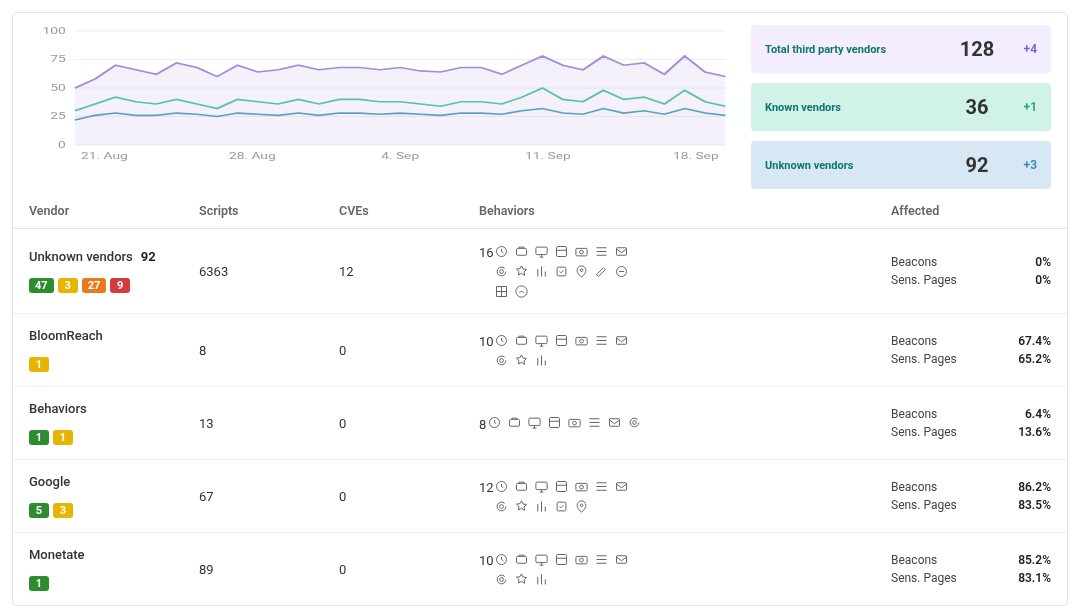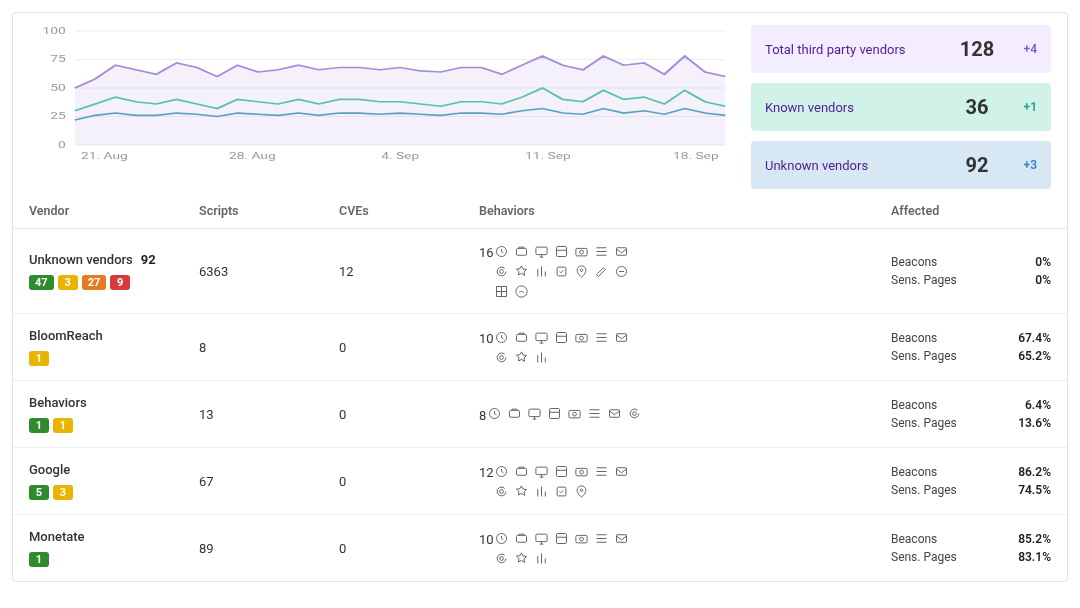"Total third party vendors" .scard .label { color: #4c1d95 -> #0f766e; font-size: 13px -> 11px; font-weight: 400 -> 700 }
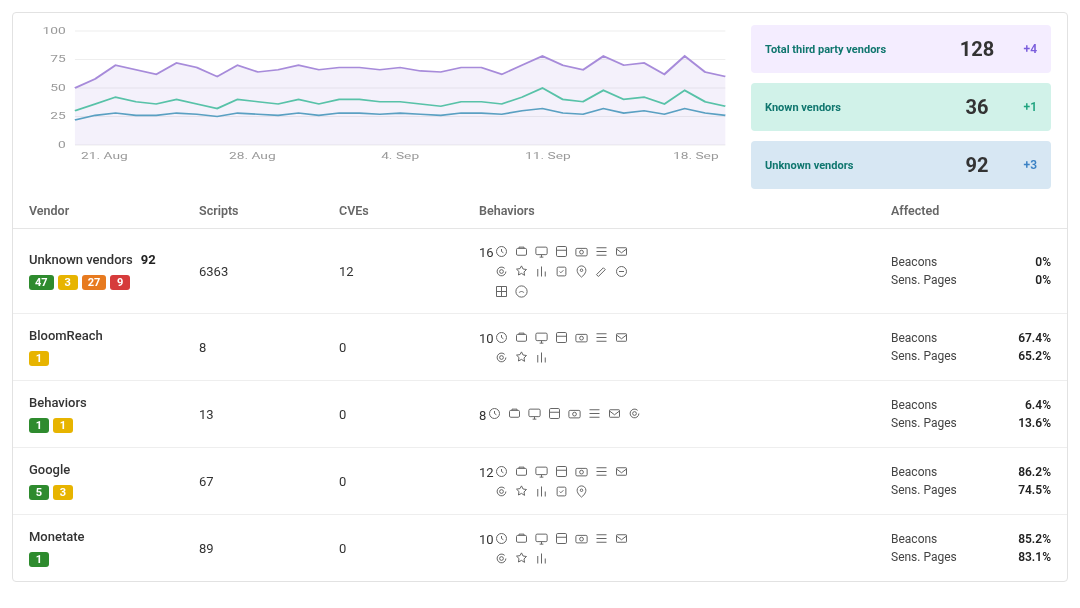"47" .badges { margin-top: 8px -> 14px }
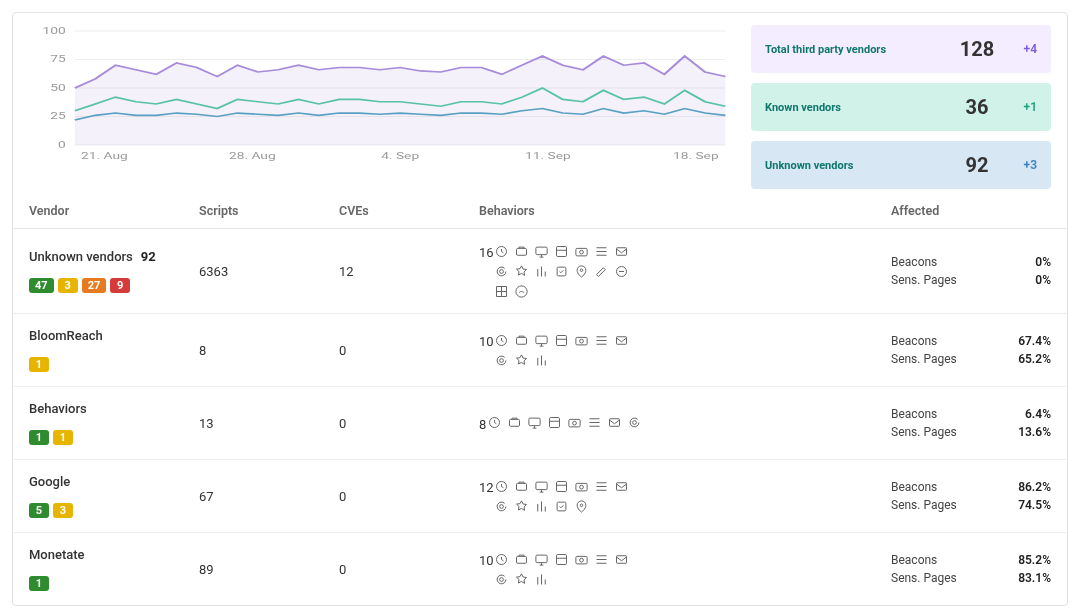"74.5%" span.pct { text: 74.5% -> 83.5% }
